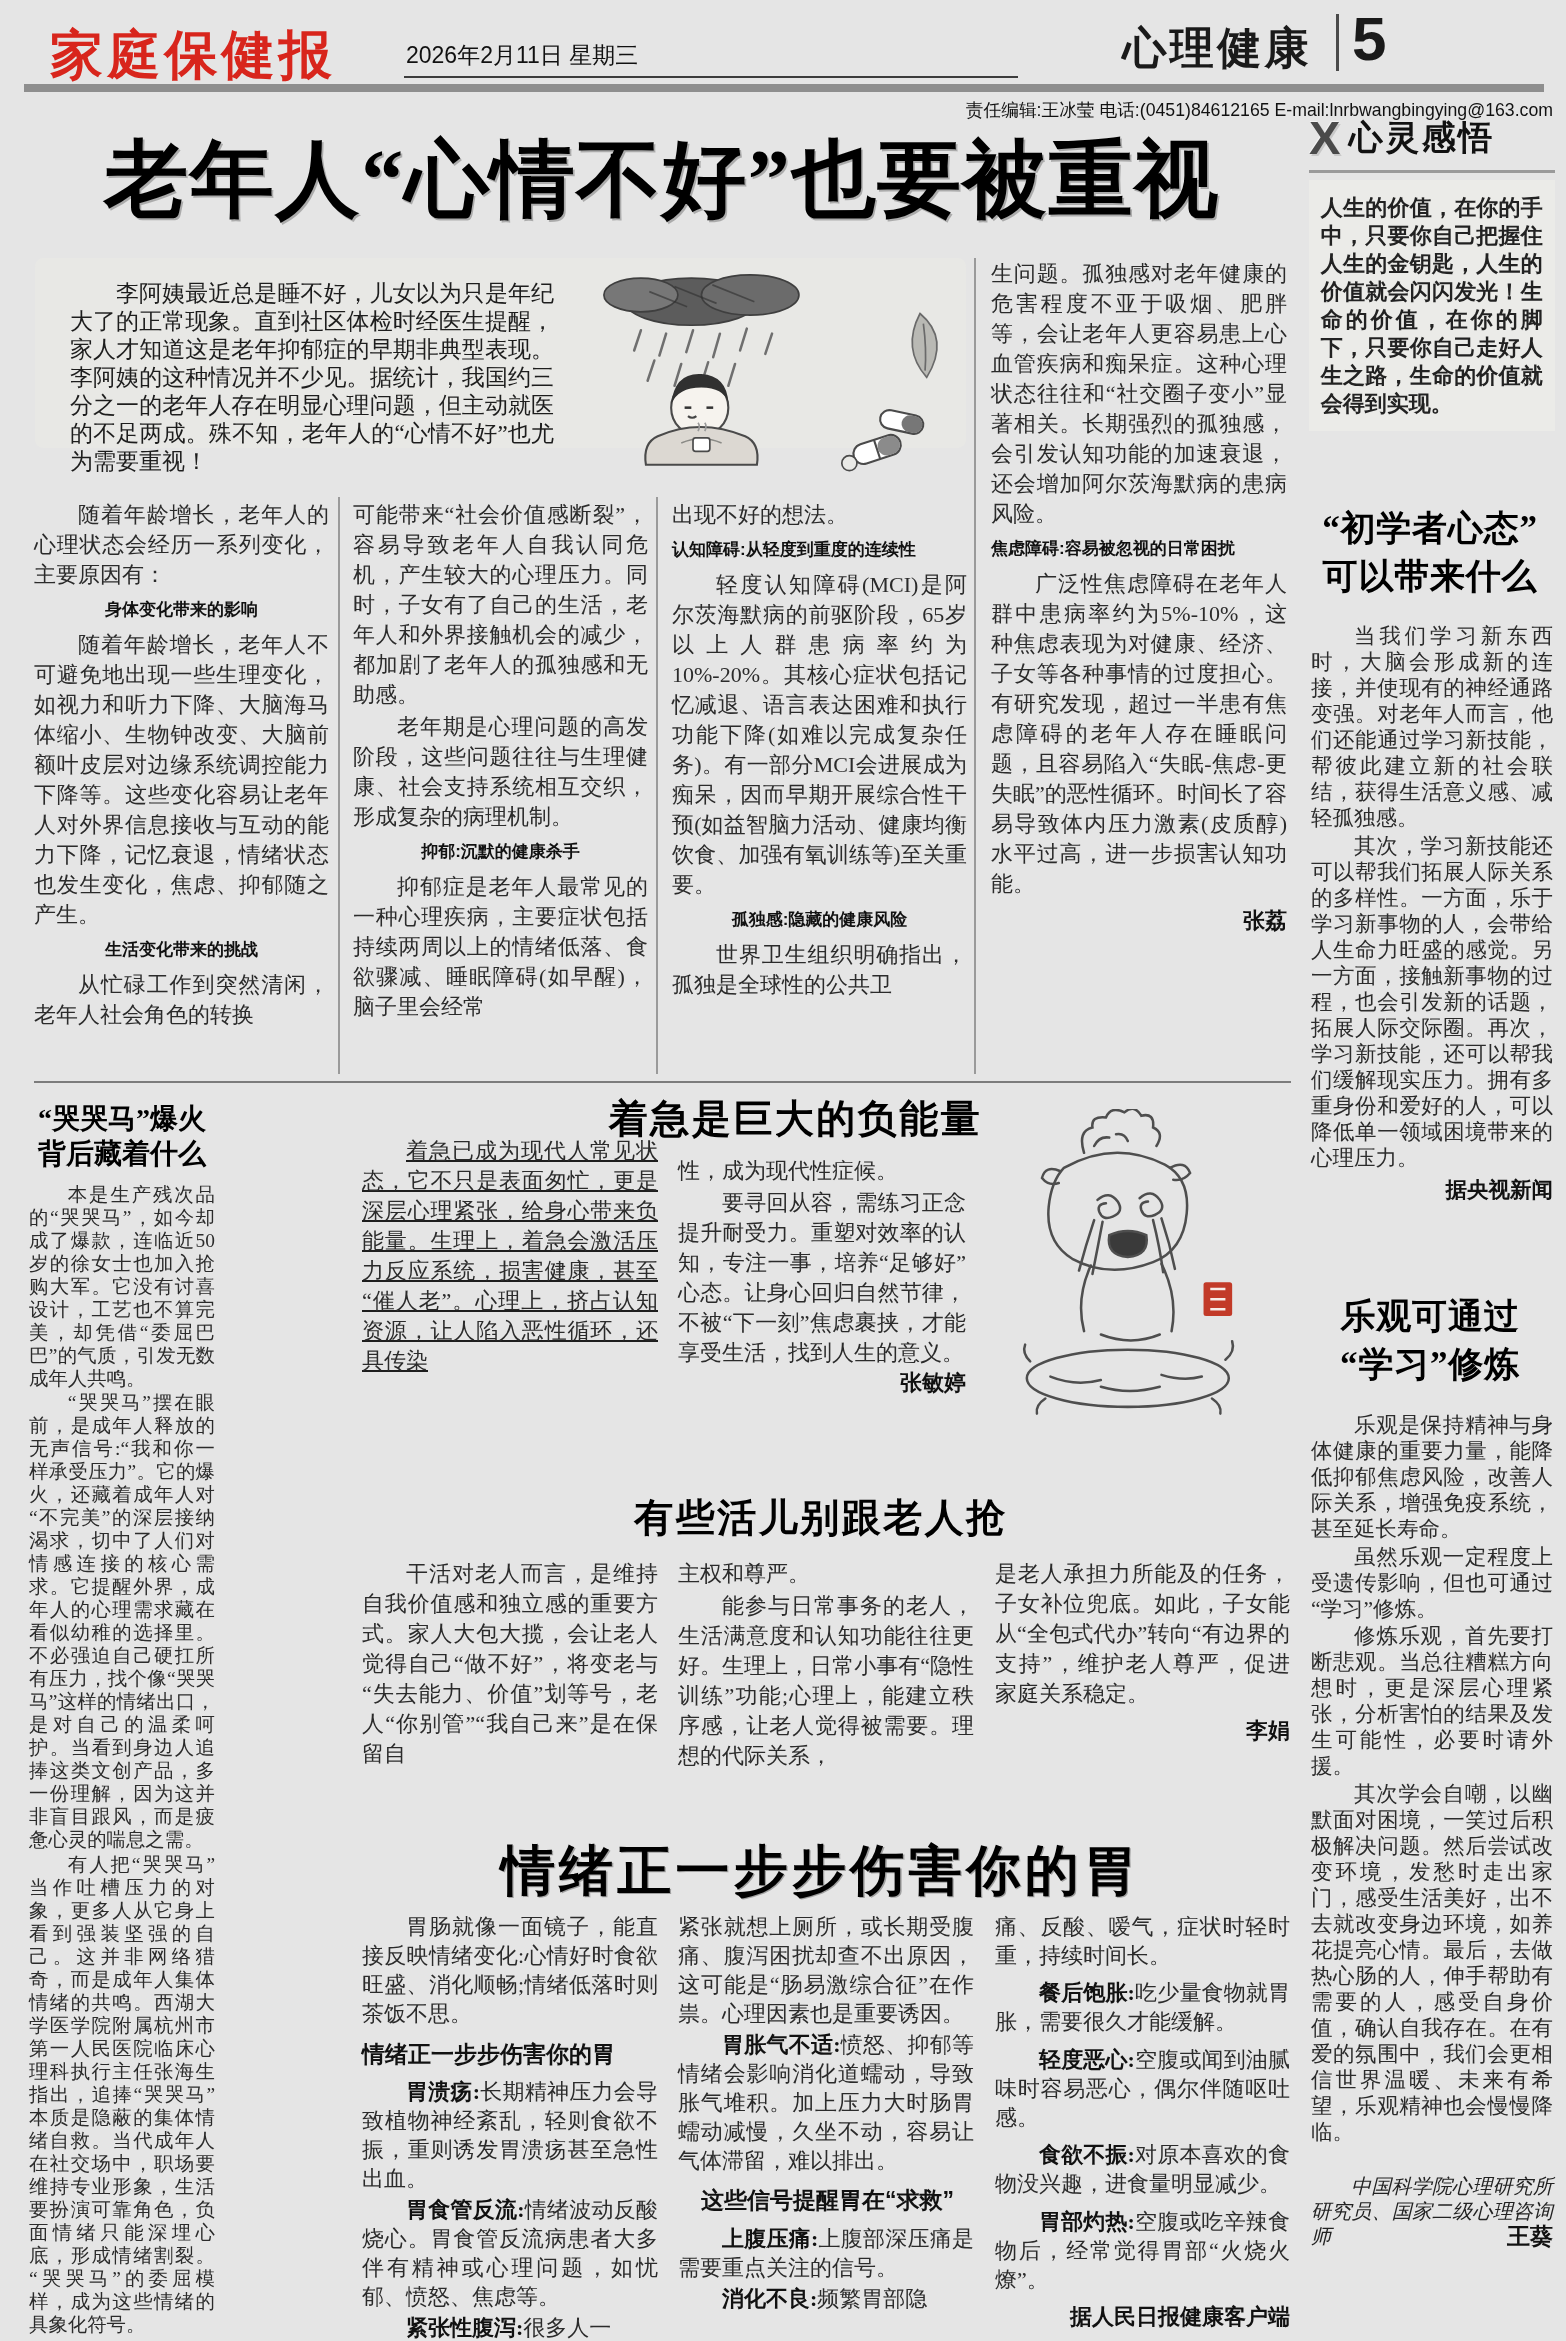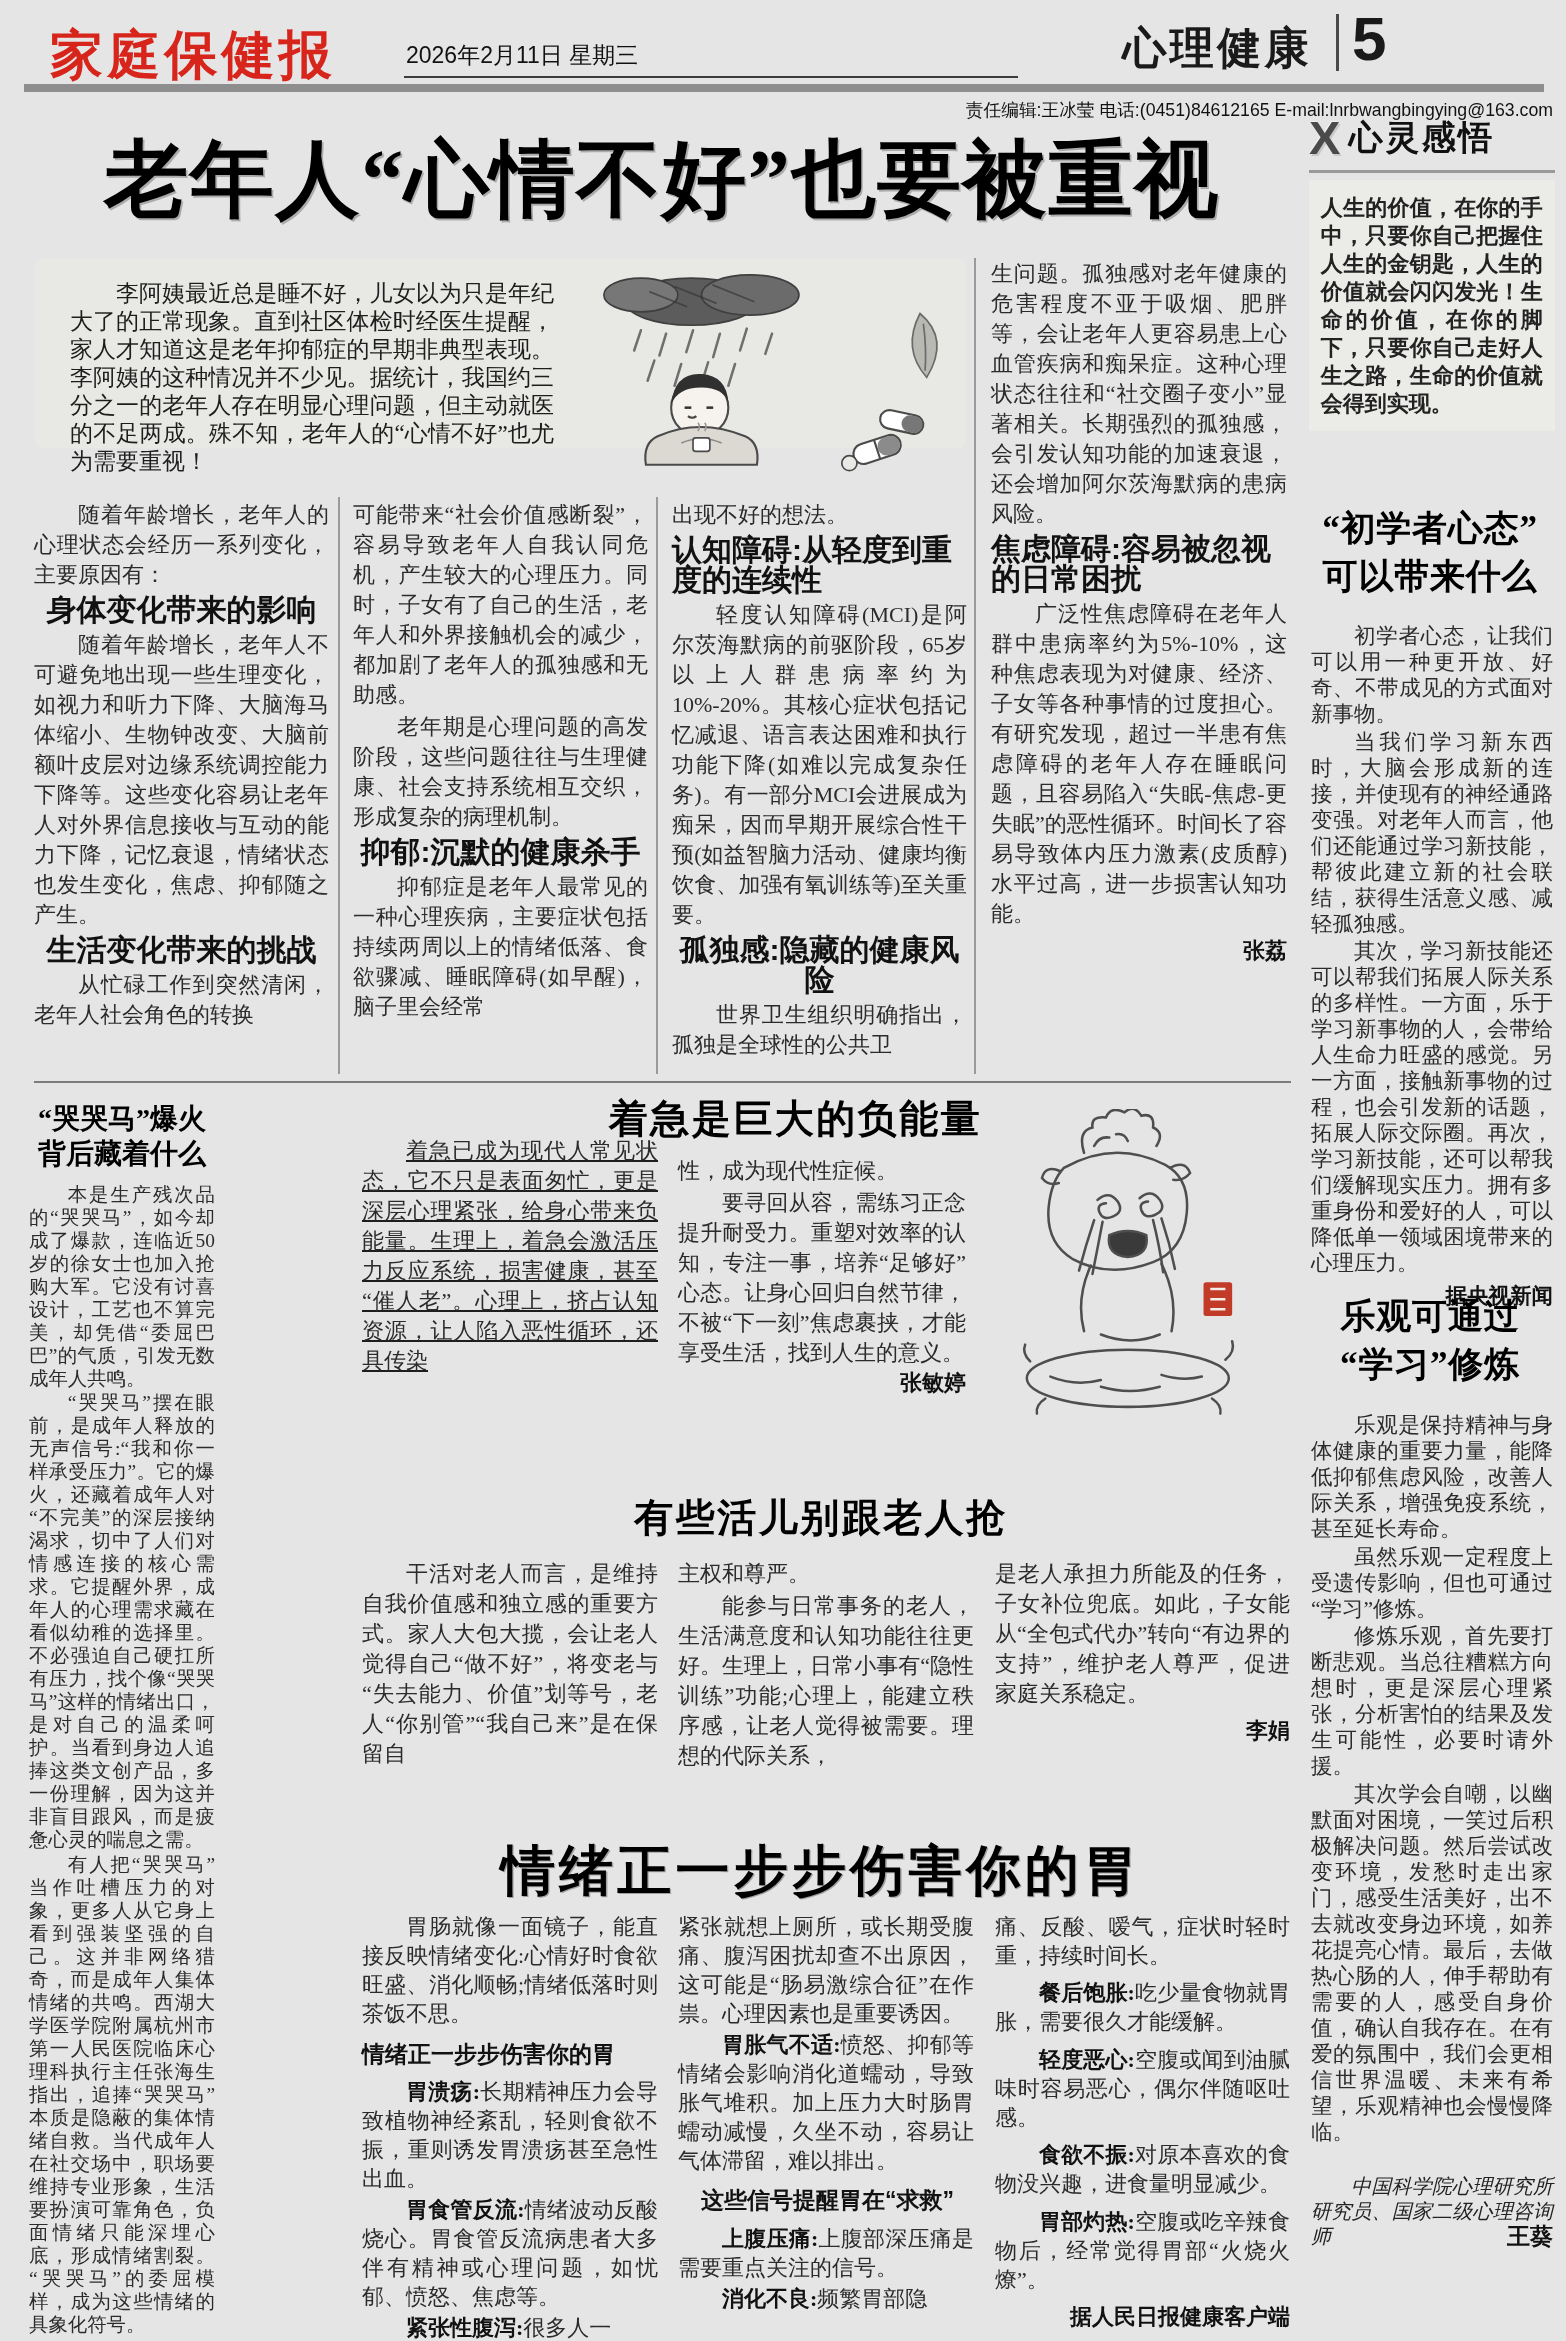"认知障碍:从轻度到重度的连续性" .maincol .chead { font-size: 30px -> 17px }
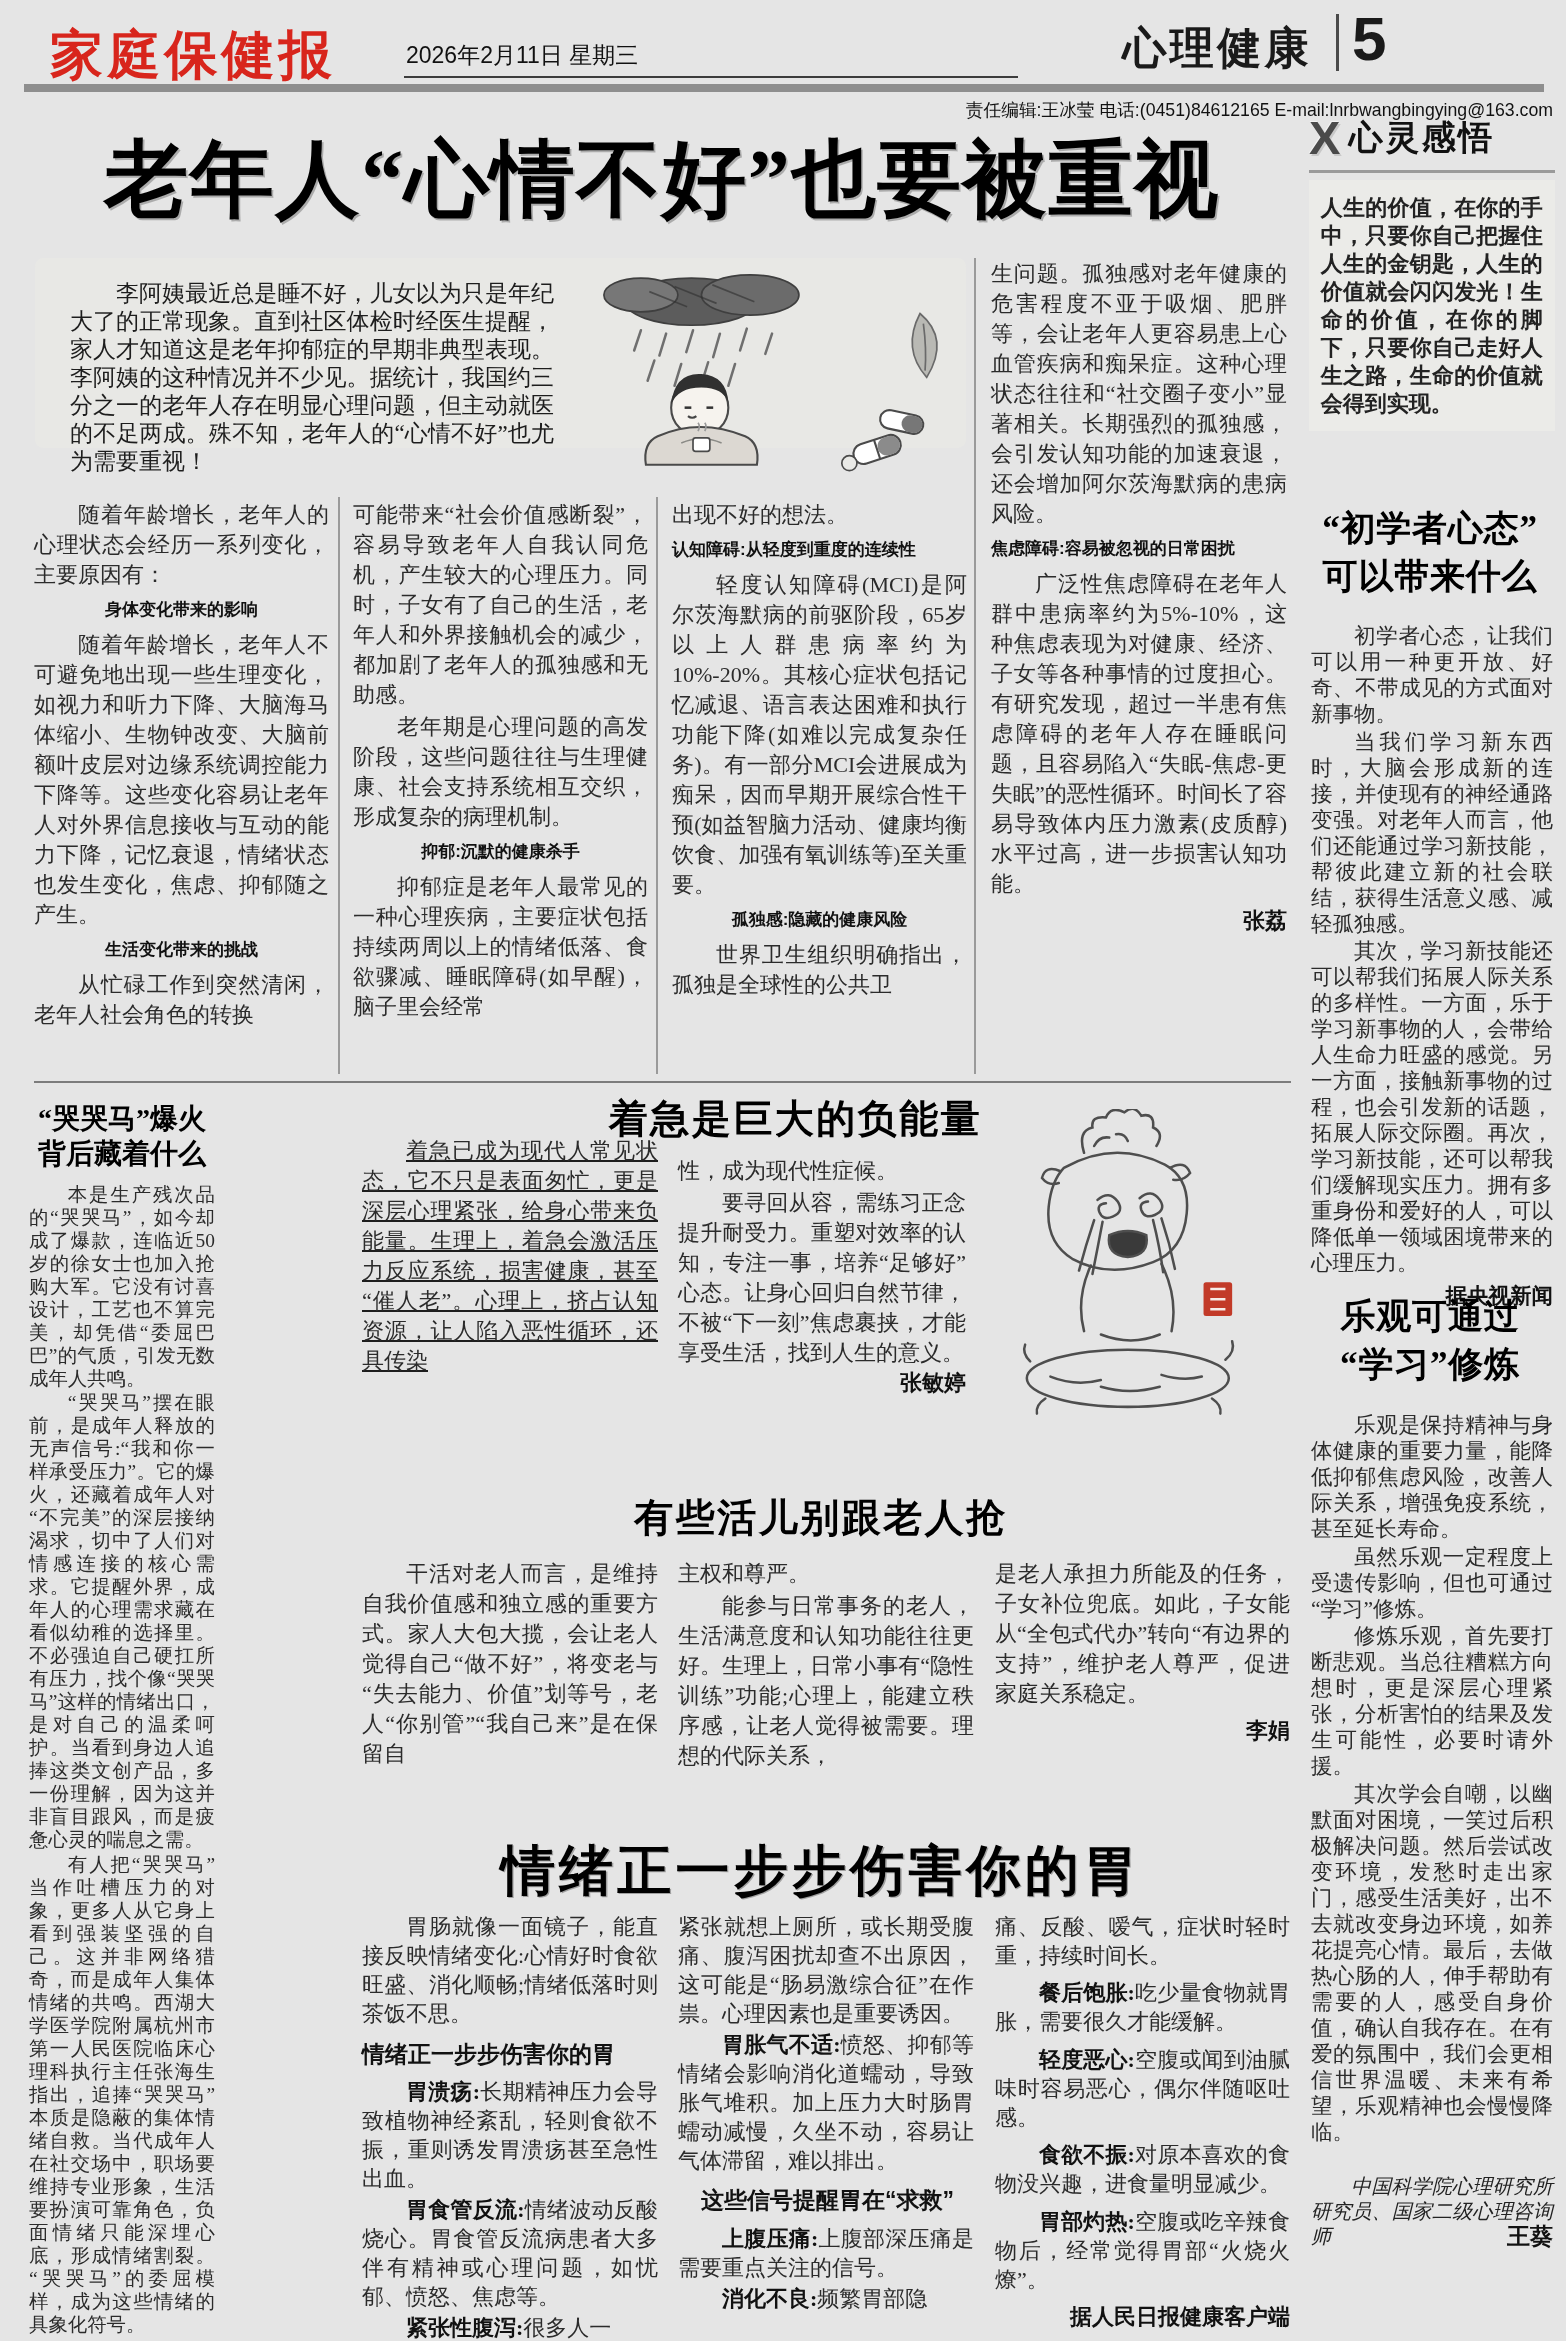"初学者心态，让我们可以用一种更开放、好奇、不带成见的方式面对新事物。" p.bp { html: <p>初学者心态，让我们可以用一种更开放、好奇、不带成见的方式面对新事物。</p> -> none }
